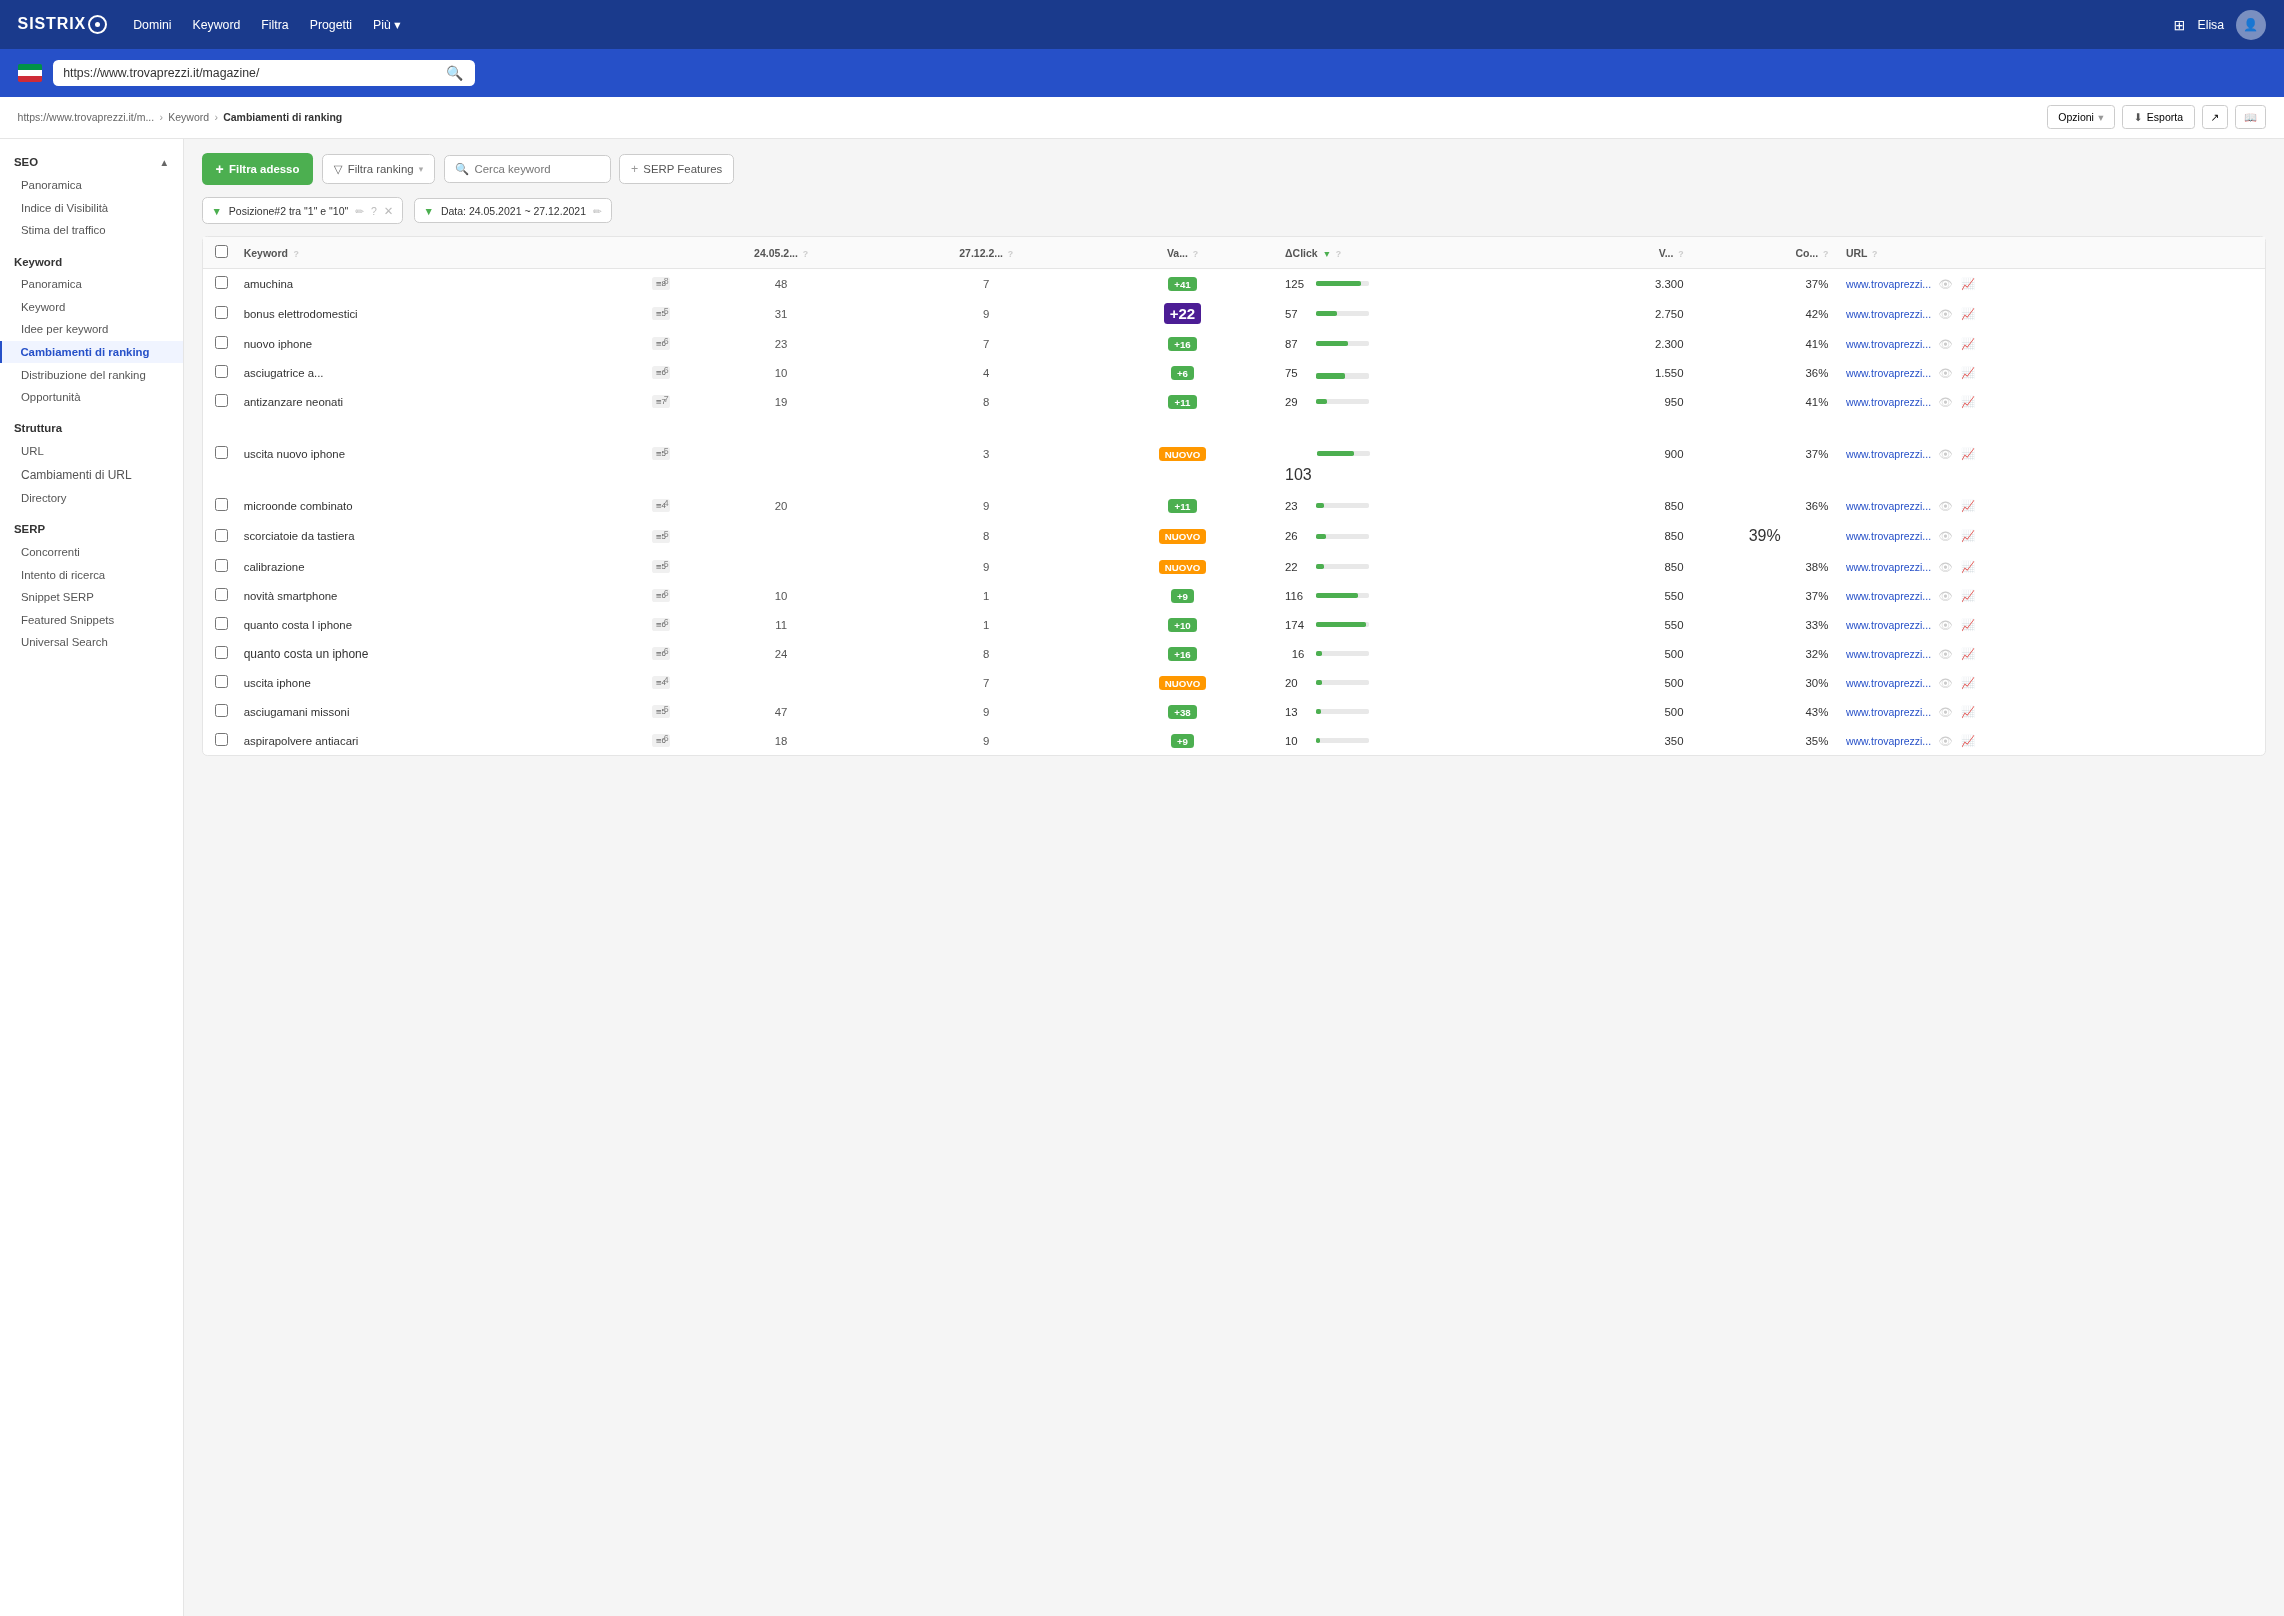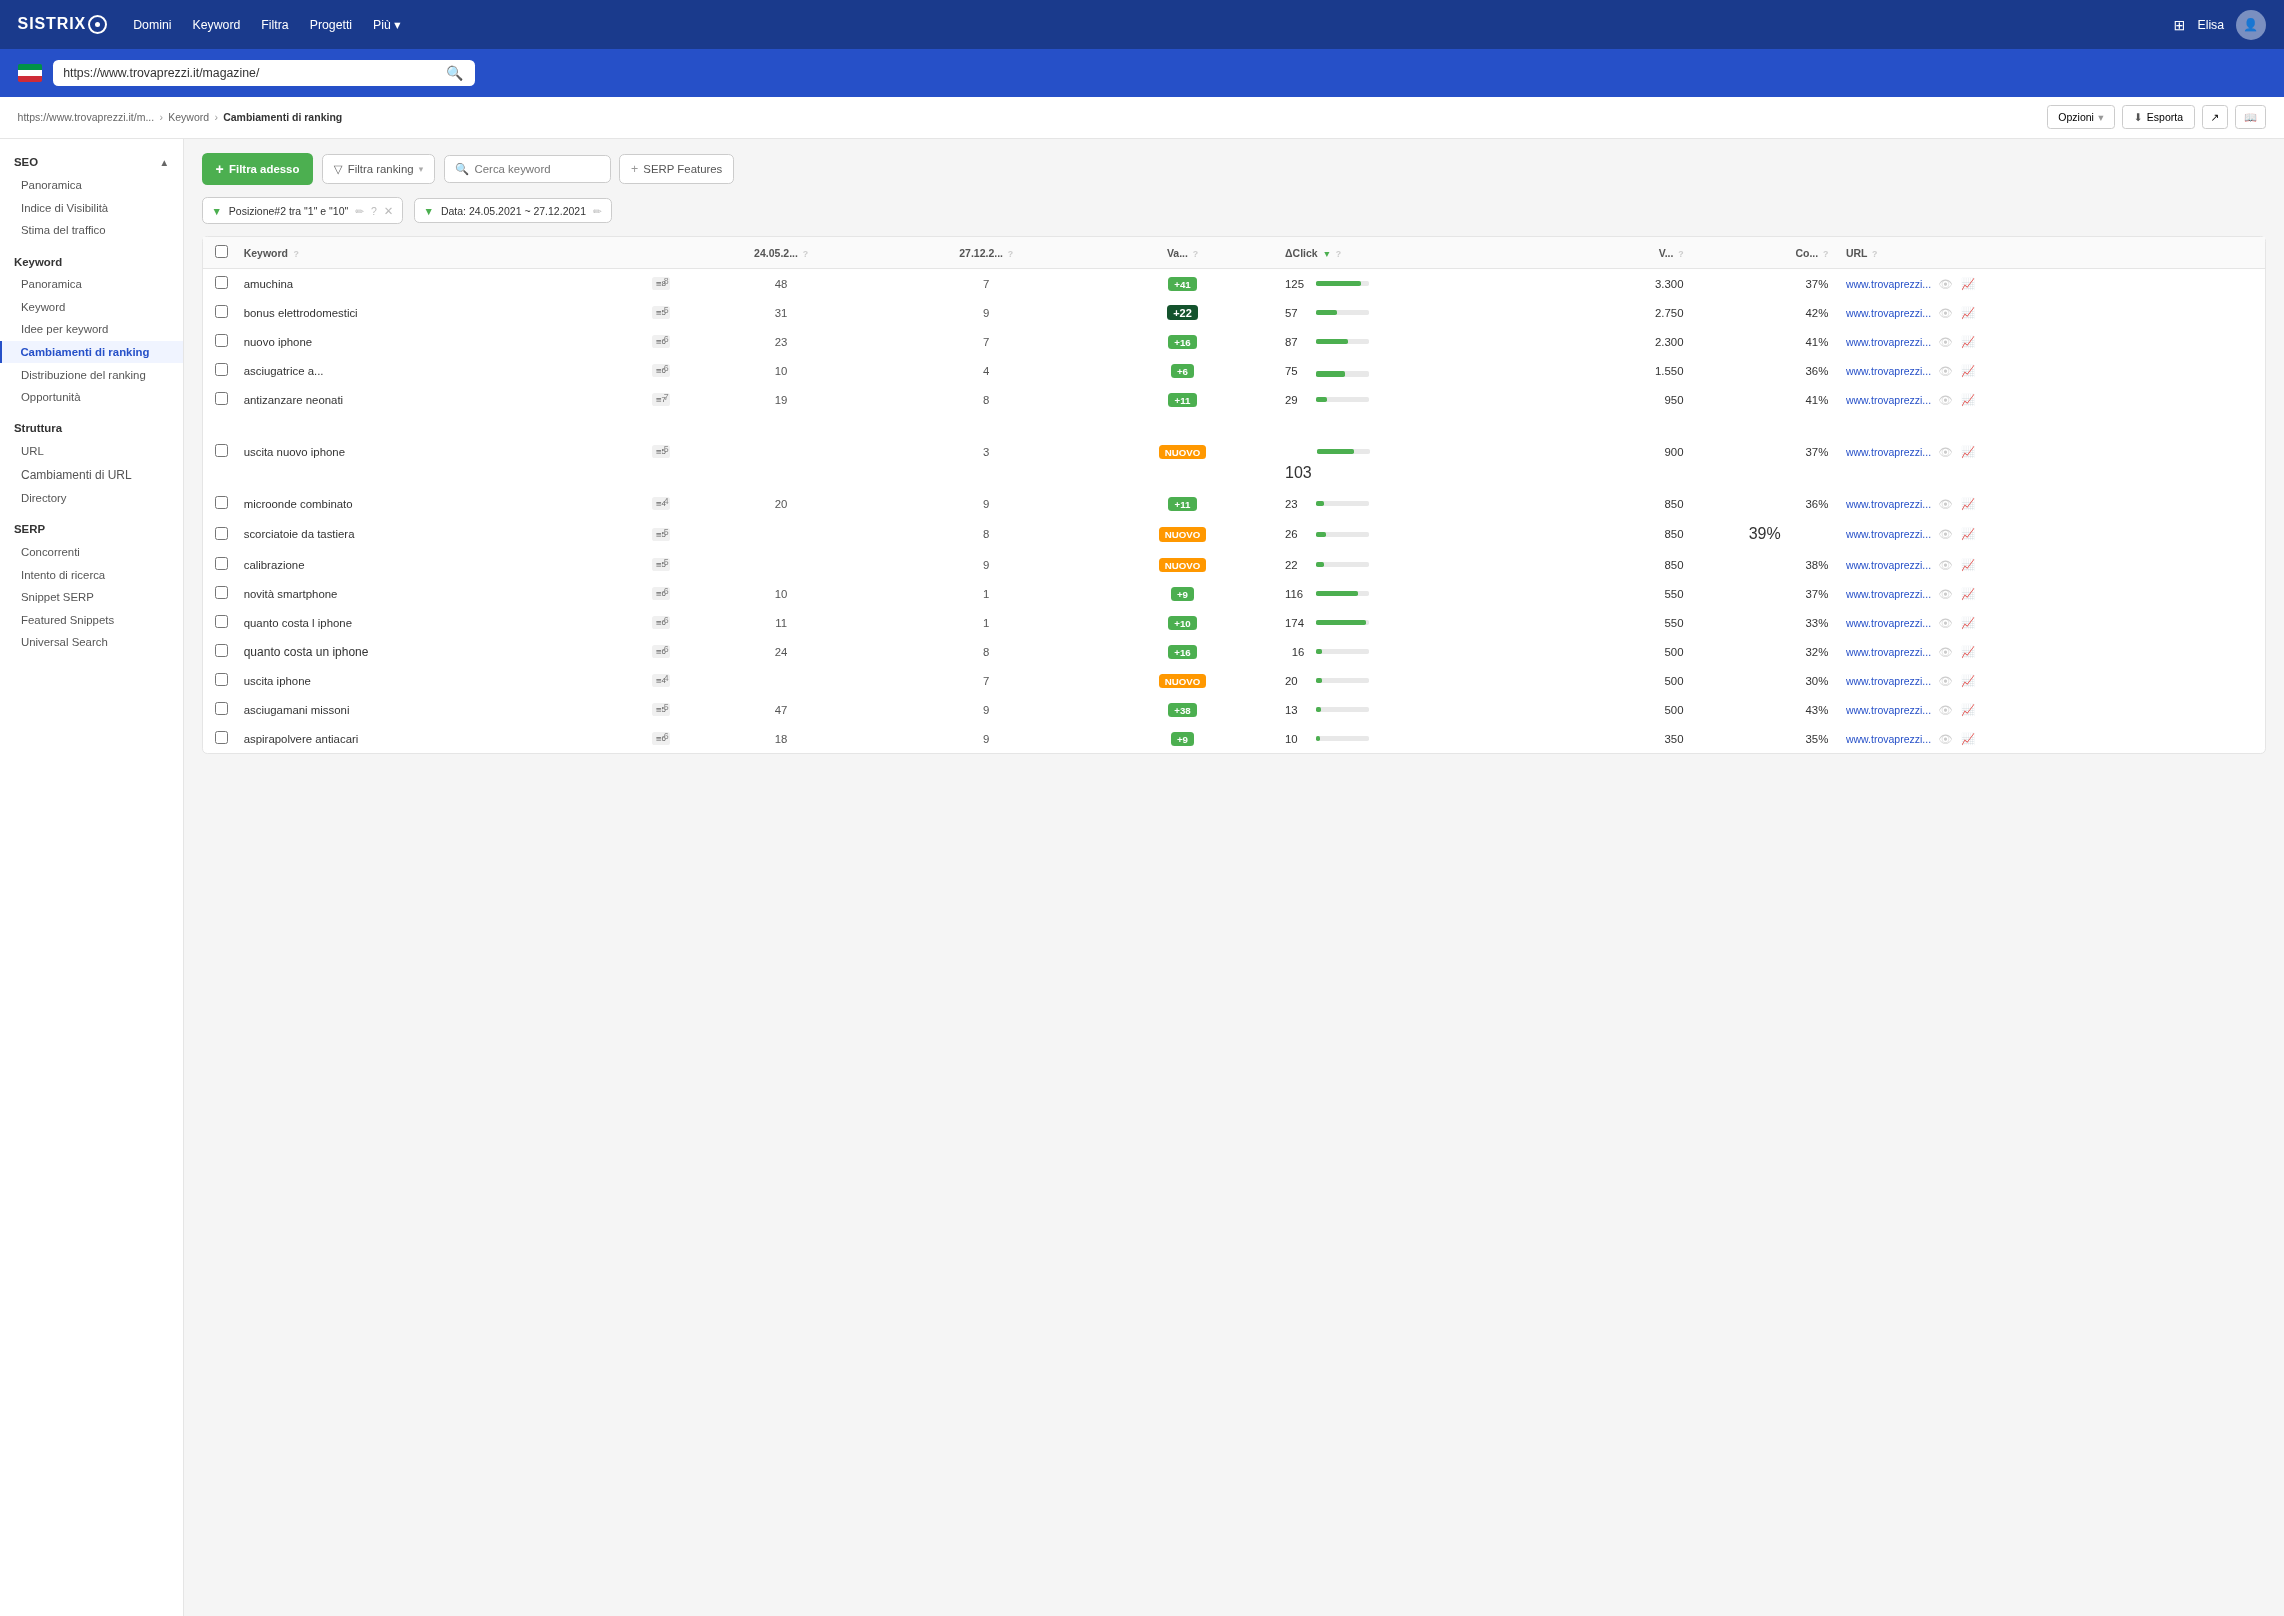"+22" span { background: #14532d -> #4c1d95; font-size: 11px -> 15px }
